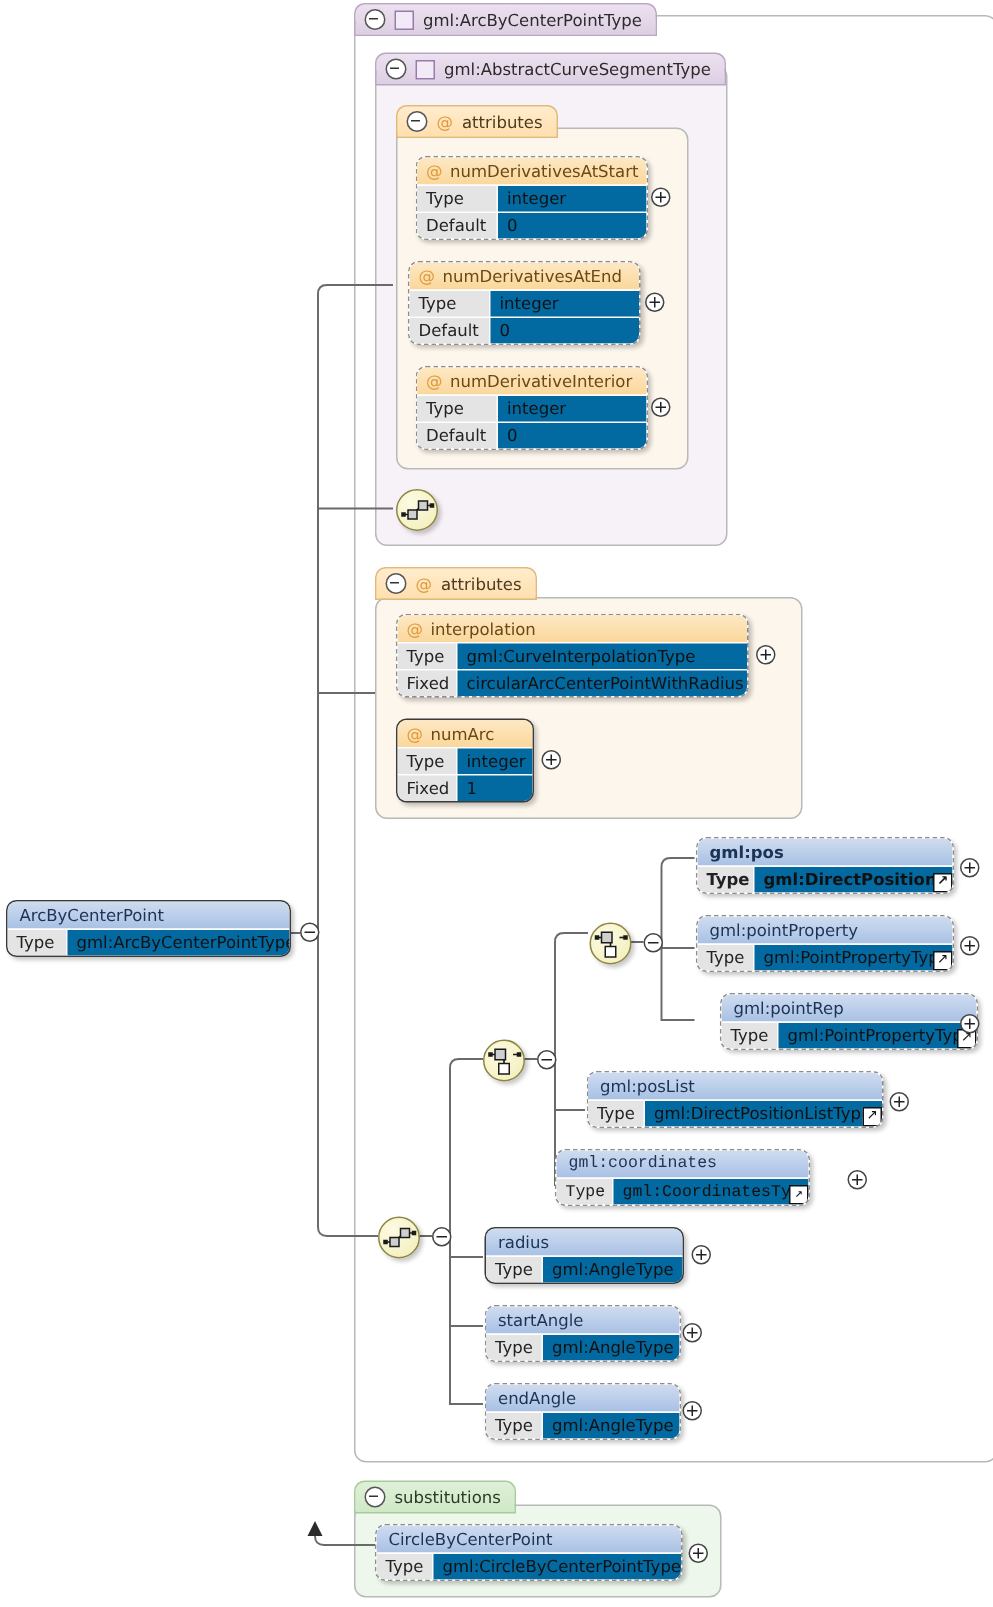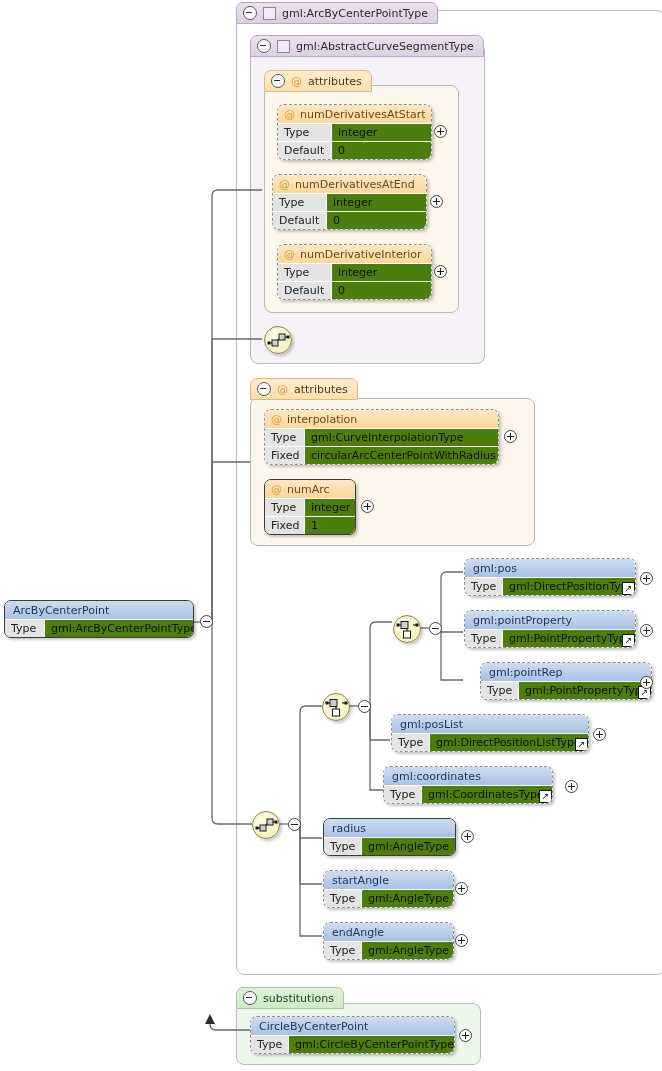"integer" .box .bv { background: #4d7c0f -> #0369a1 }
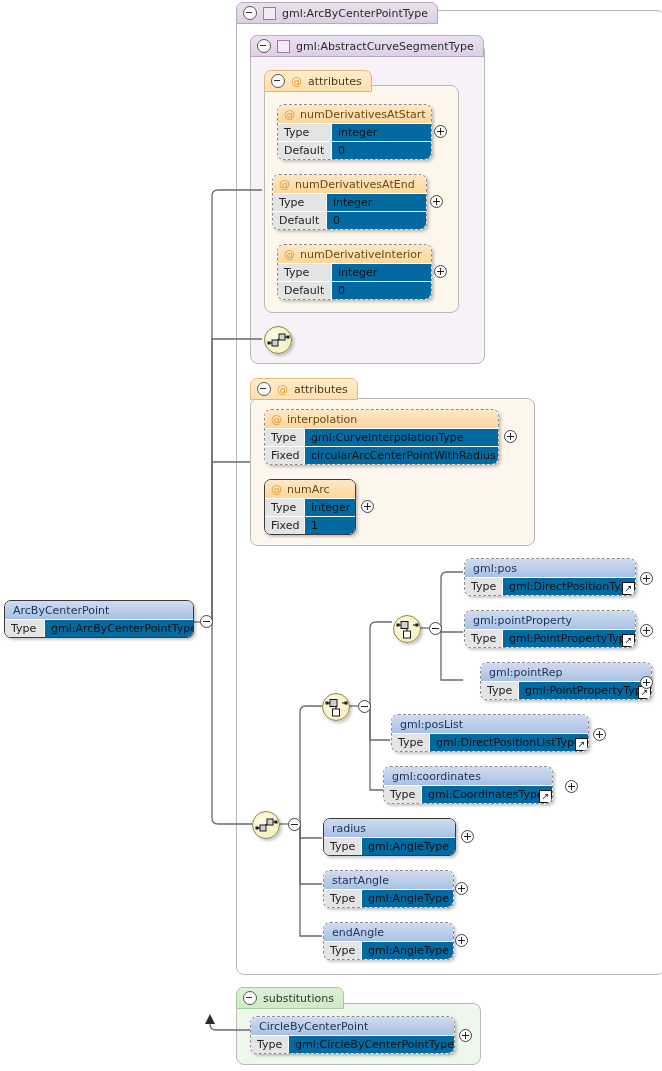"gml:pos" div.box { font-weight: none -> bold }
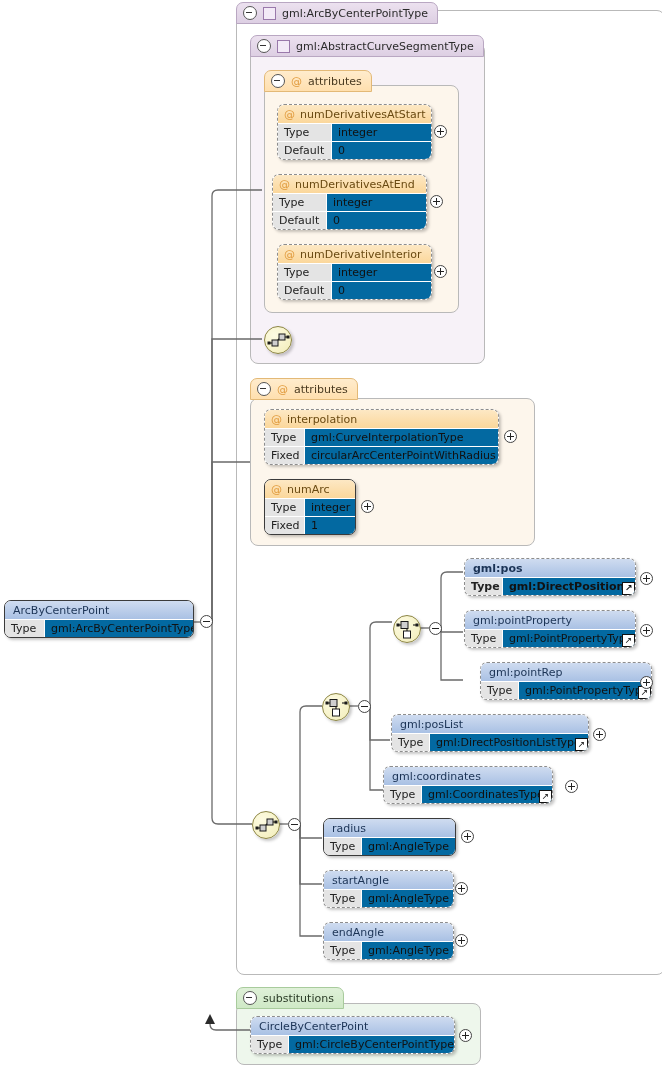"gml:coordinates" div.box { font-family: none -> Liberation Mono, monospace; left: 383px -> 370px }
